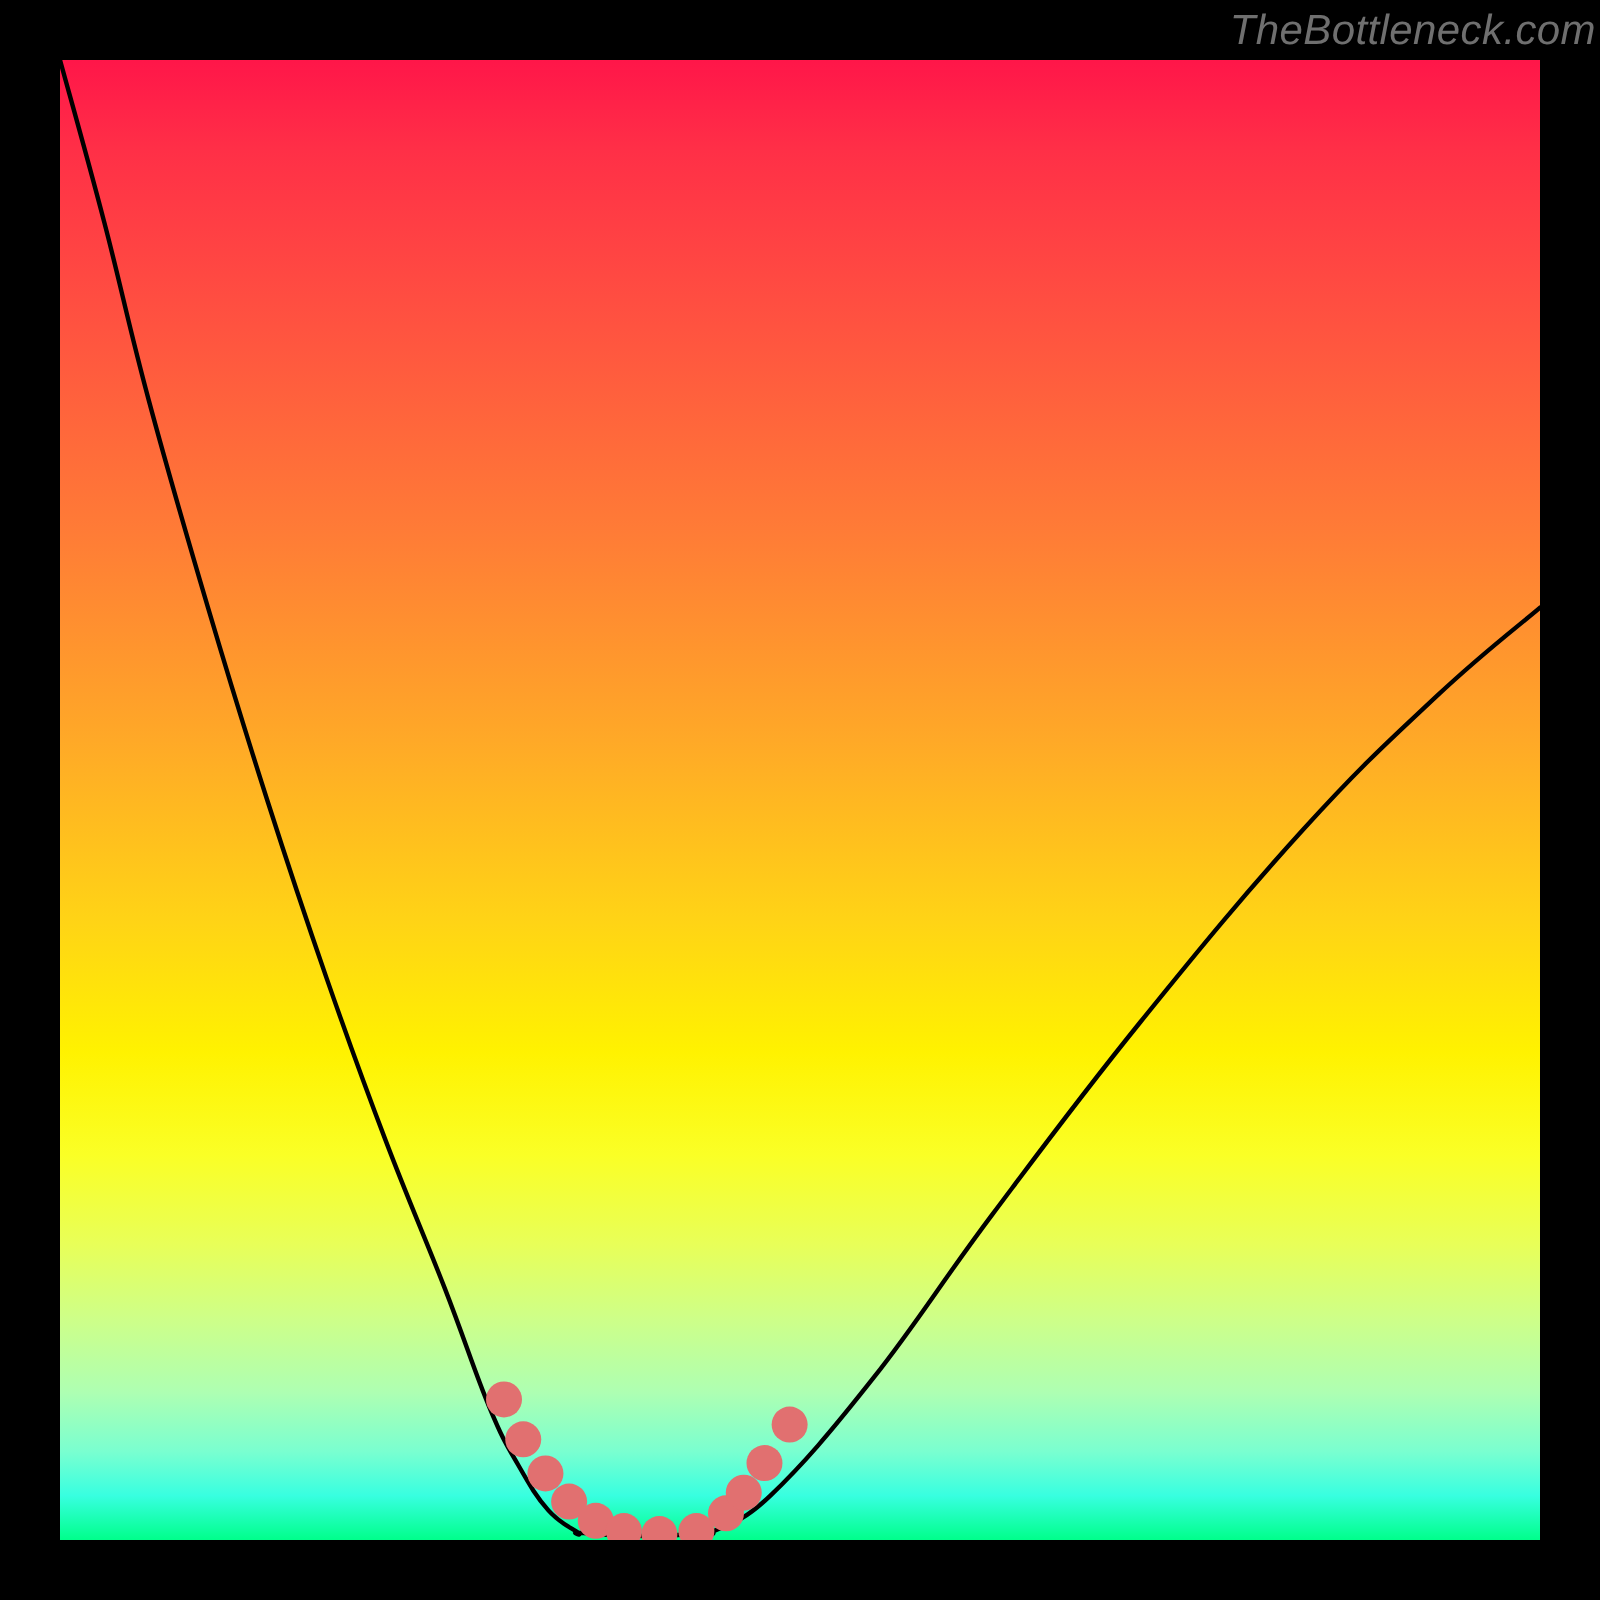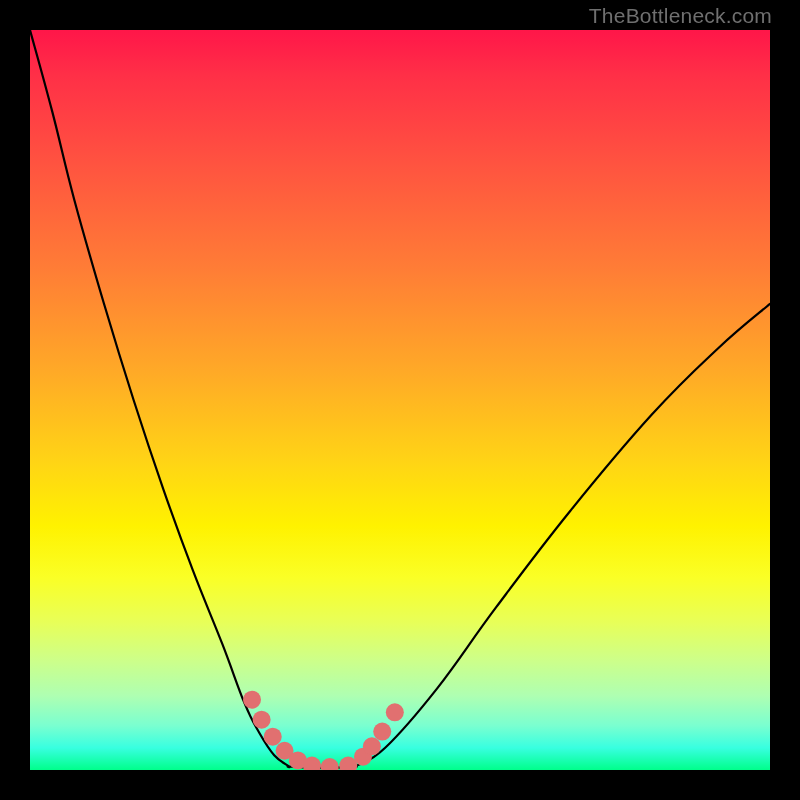"TheBottleneck.com" .watermark { font-style: none -> italic; right: 28px -> 2px }
